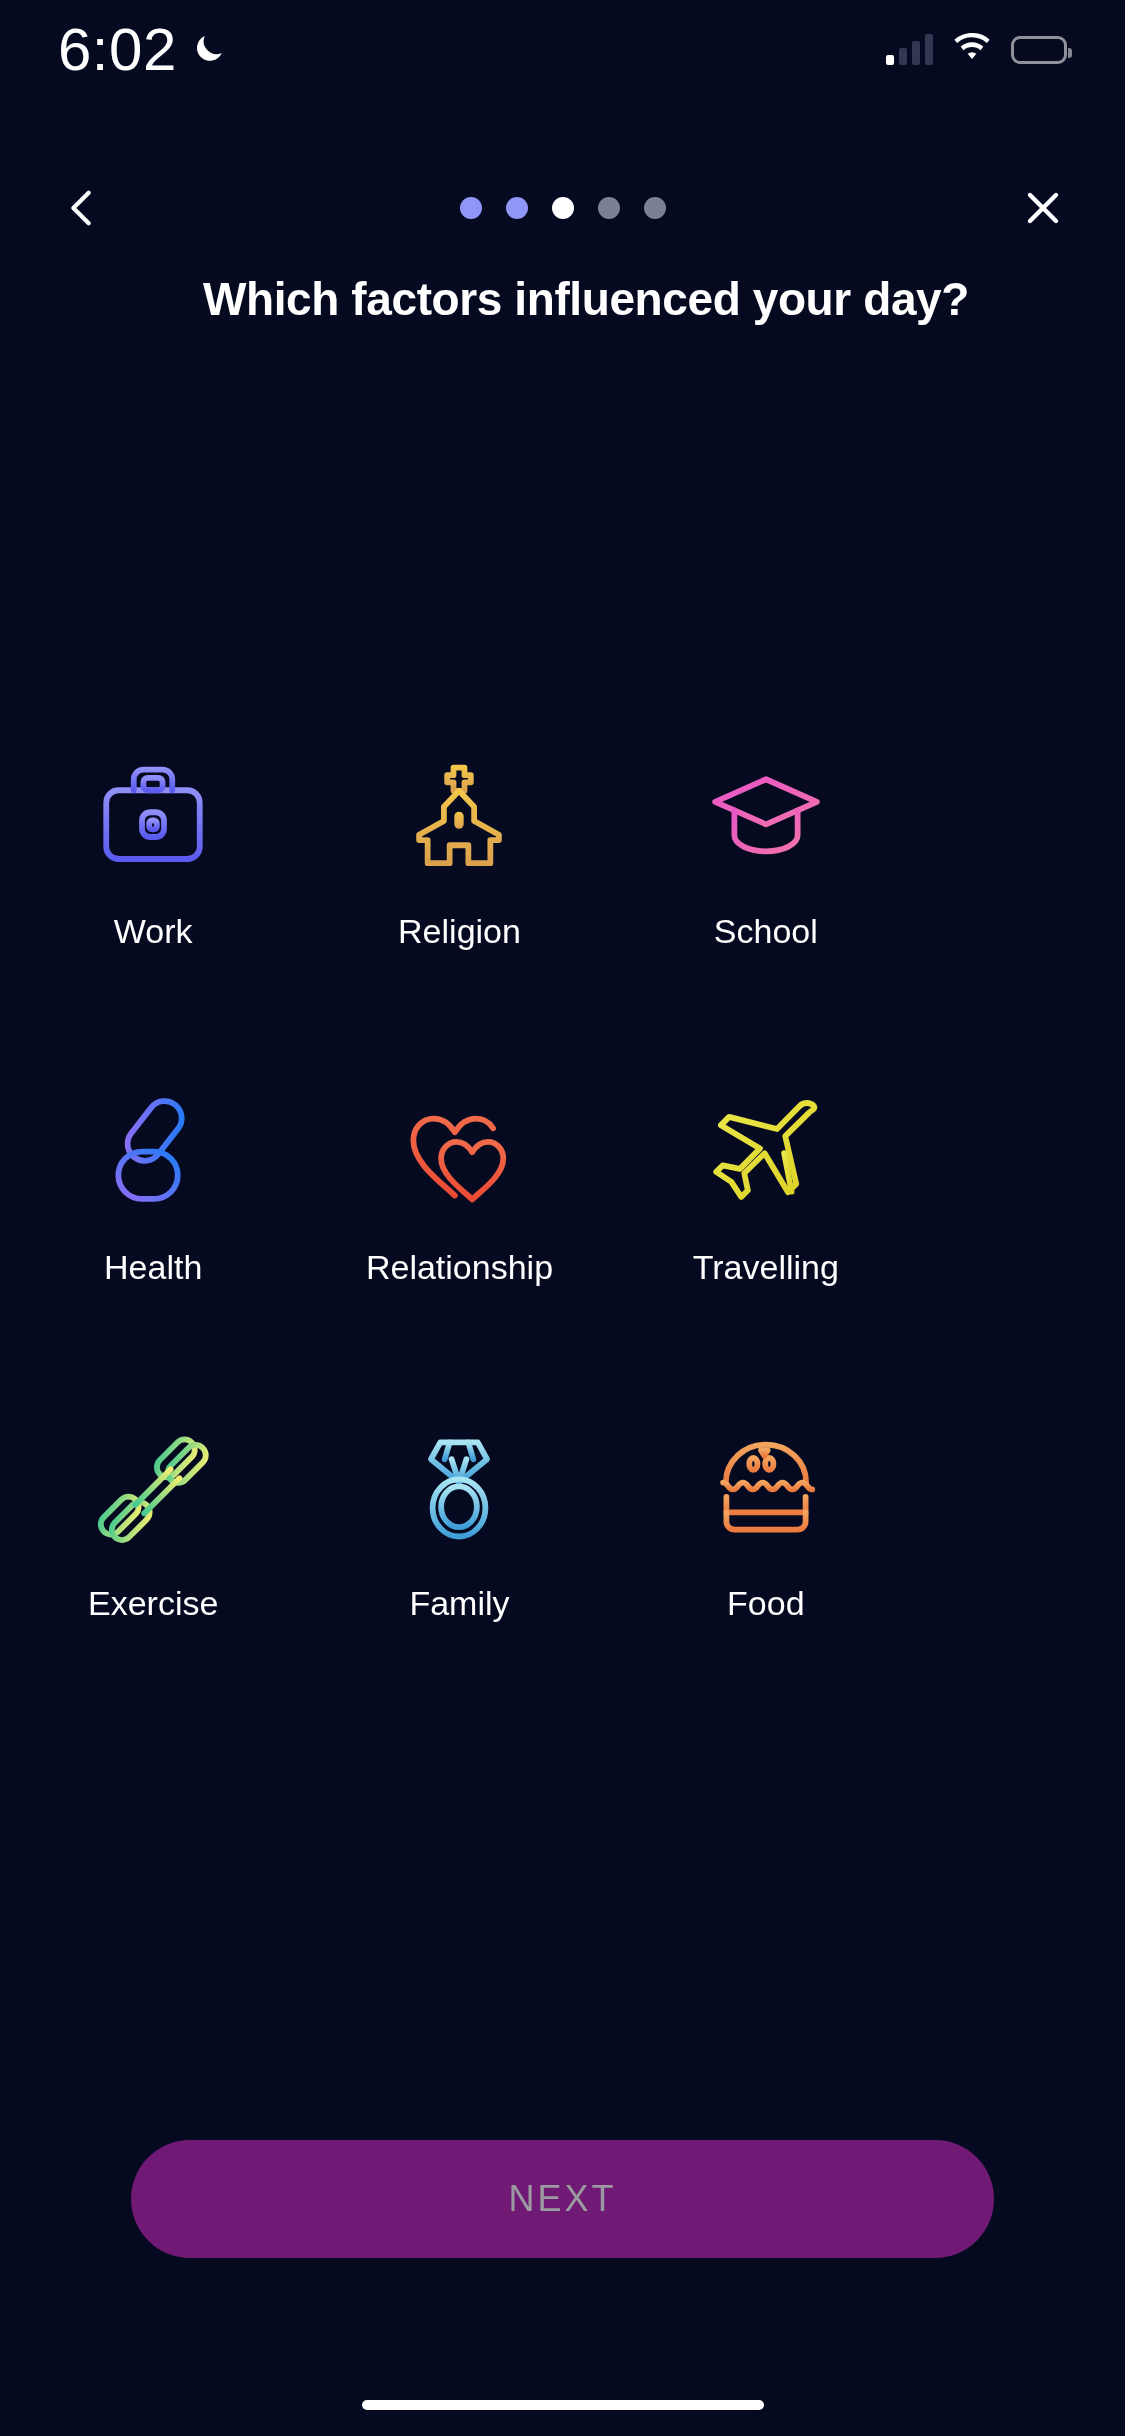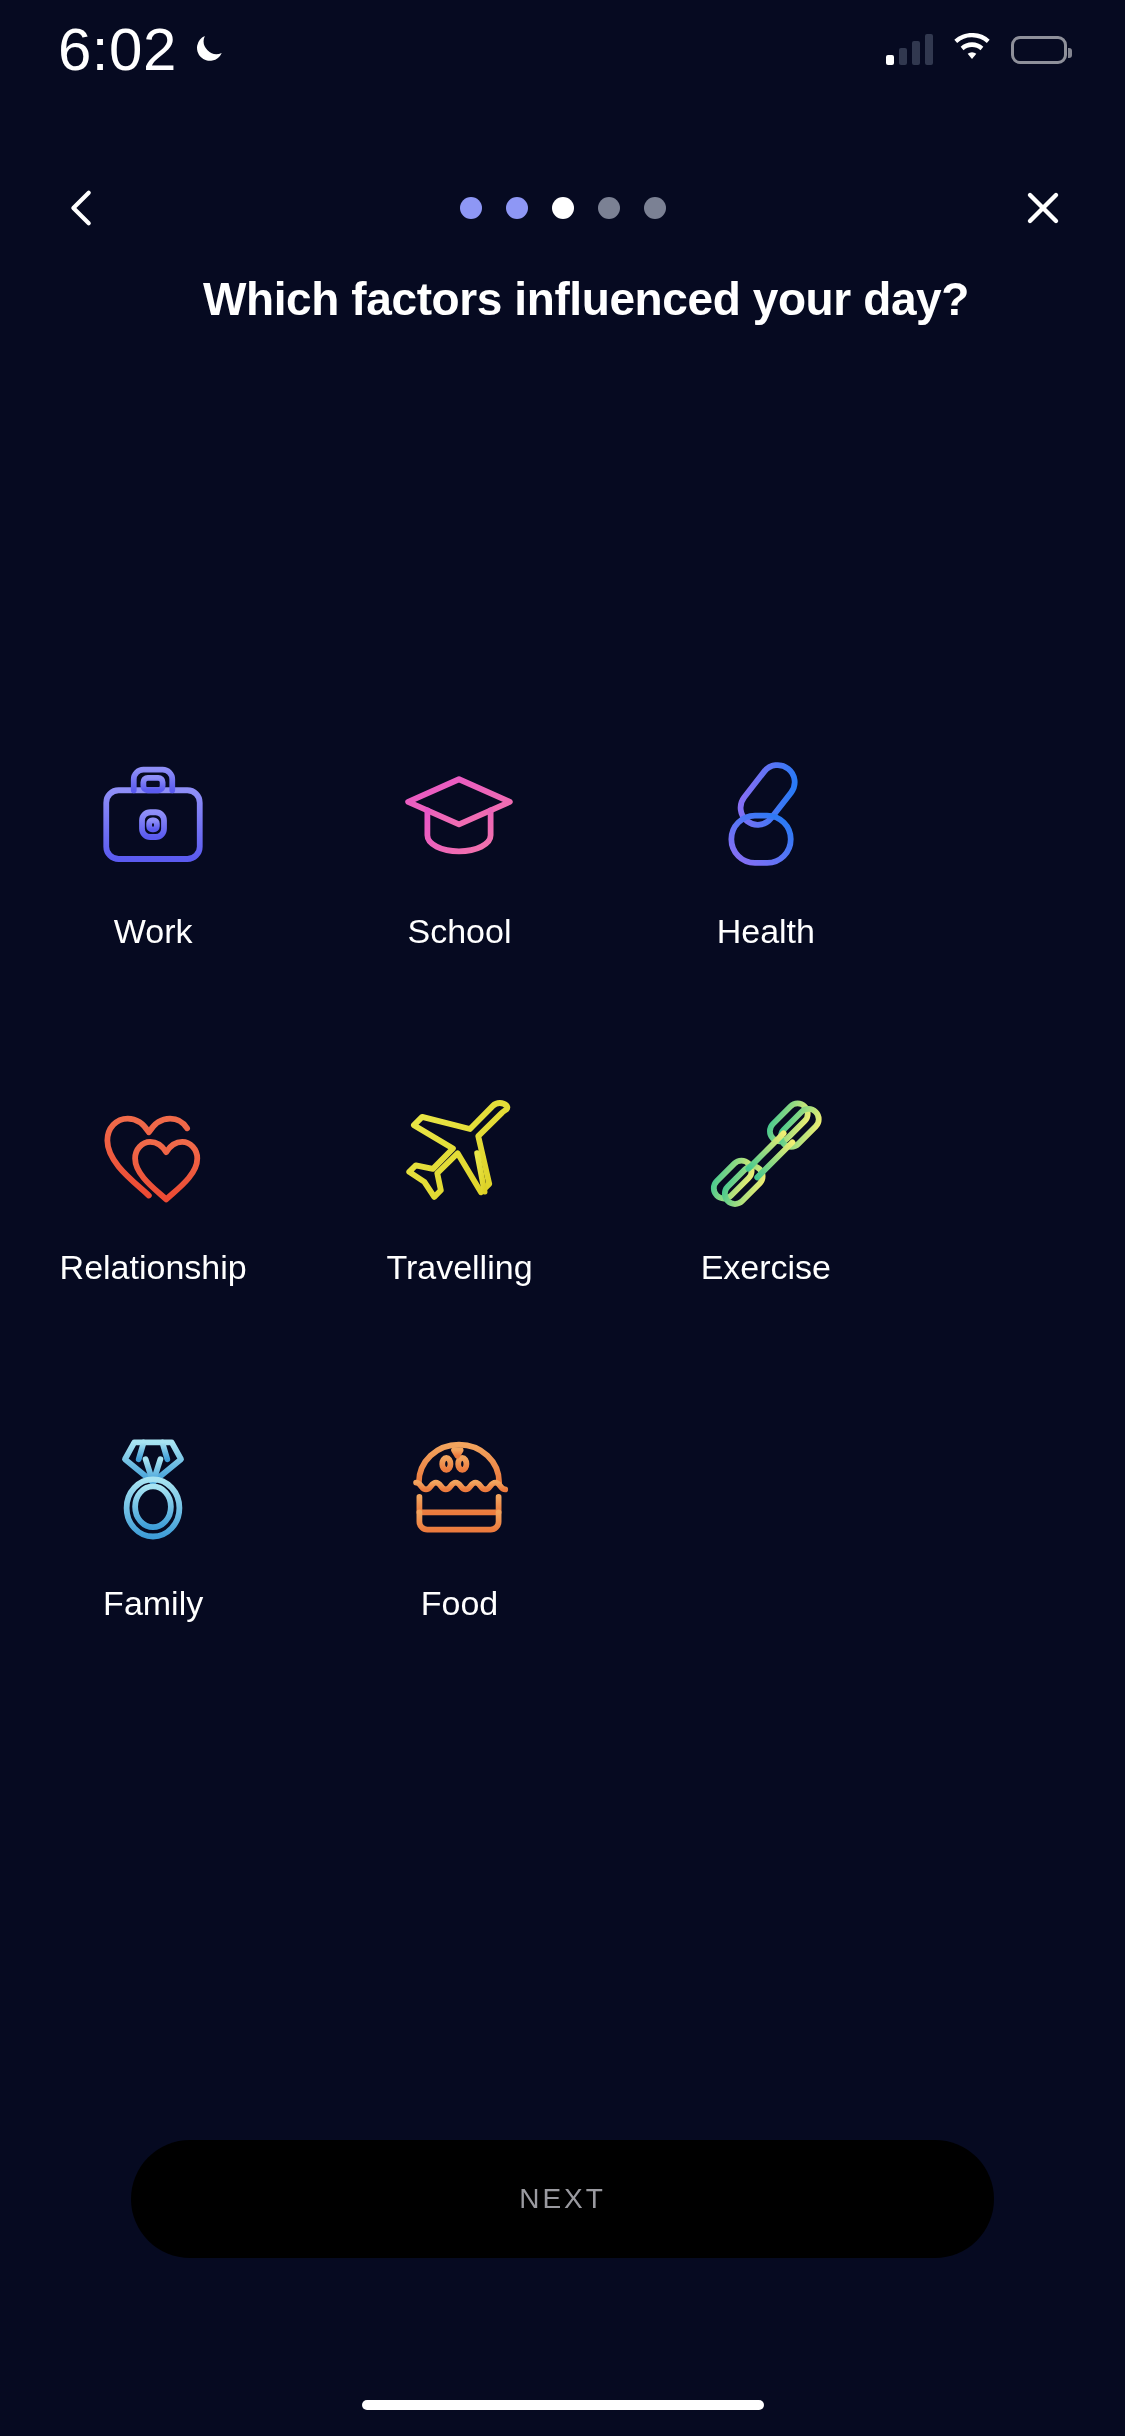"Religion" div.cell { html: none -> <div> <span> <svg> <defs> <linearGradient> <stop></stop> <stop></stop> </linearGradient> </defs> <path></path> <path></path> <rect></rect> </svg> </span> <span>Religion</span> </div> }
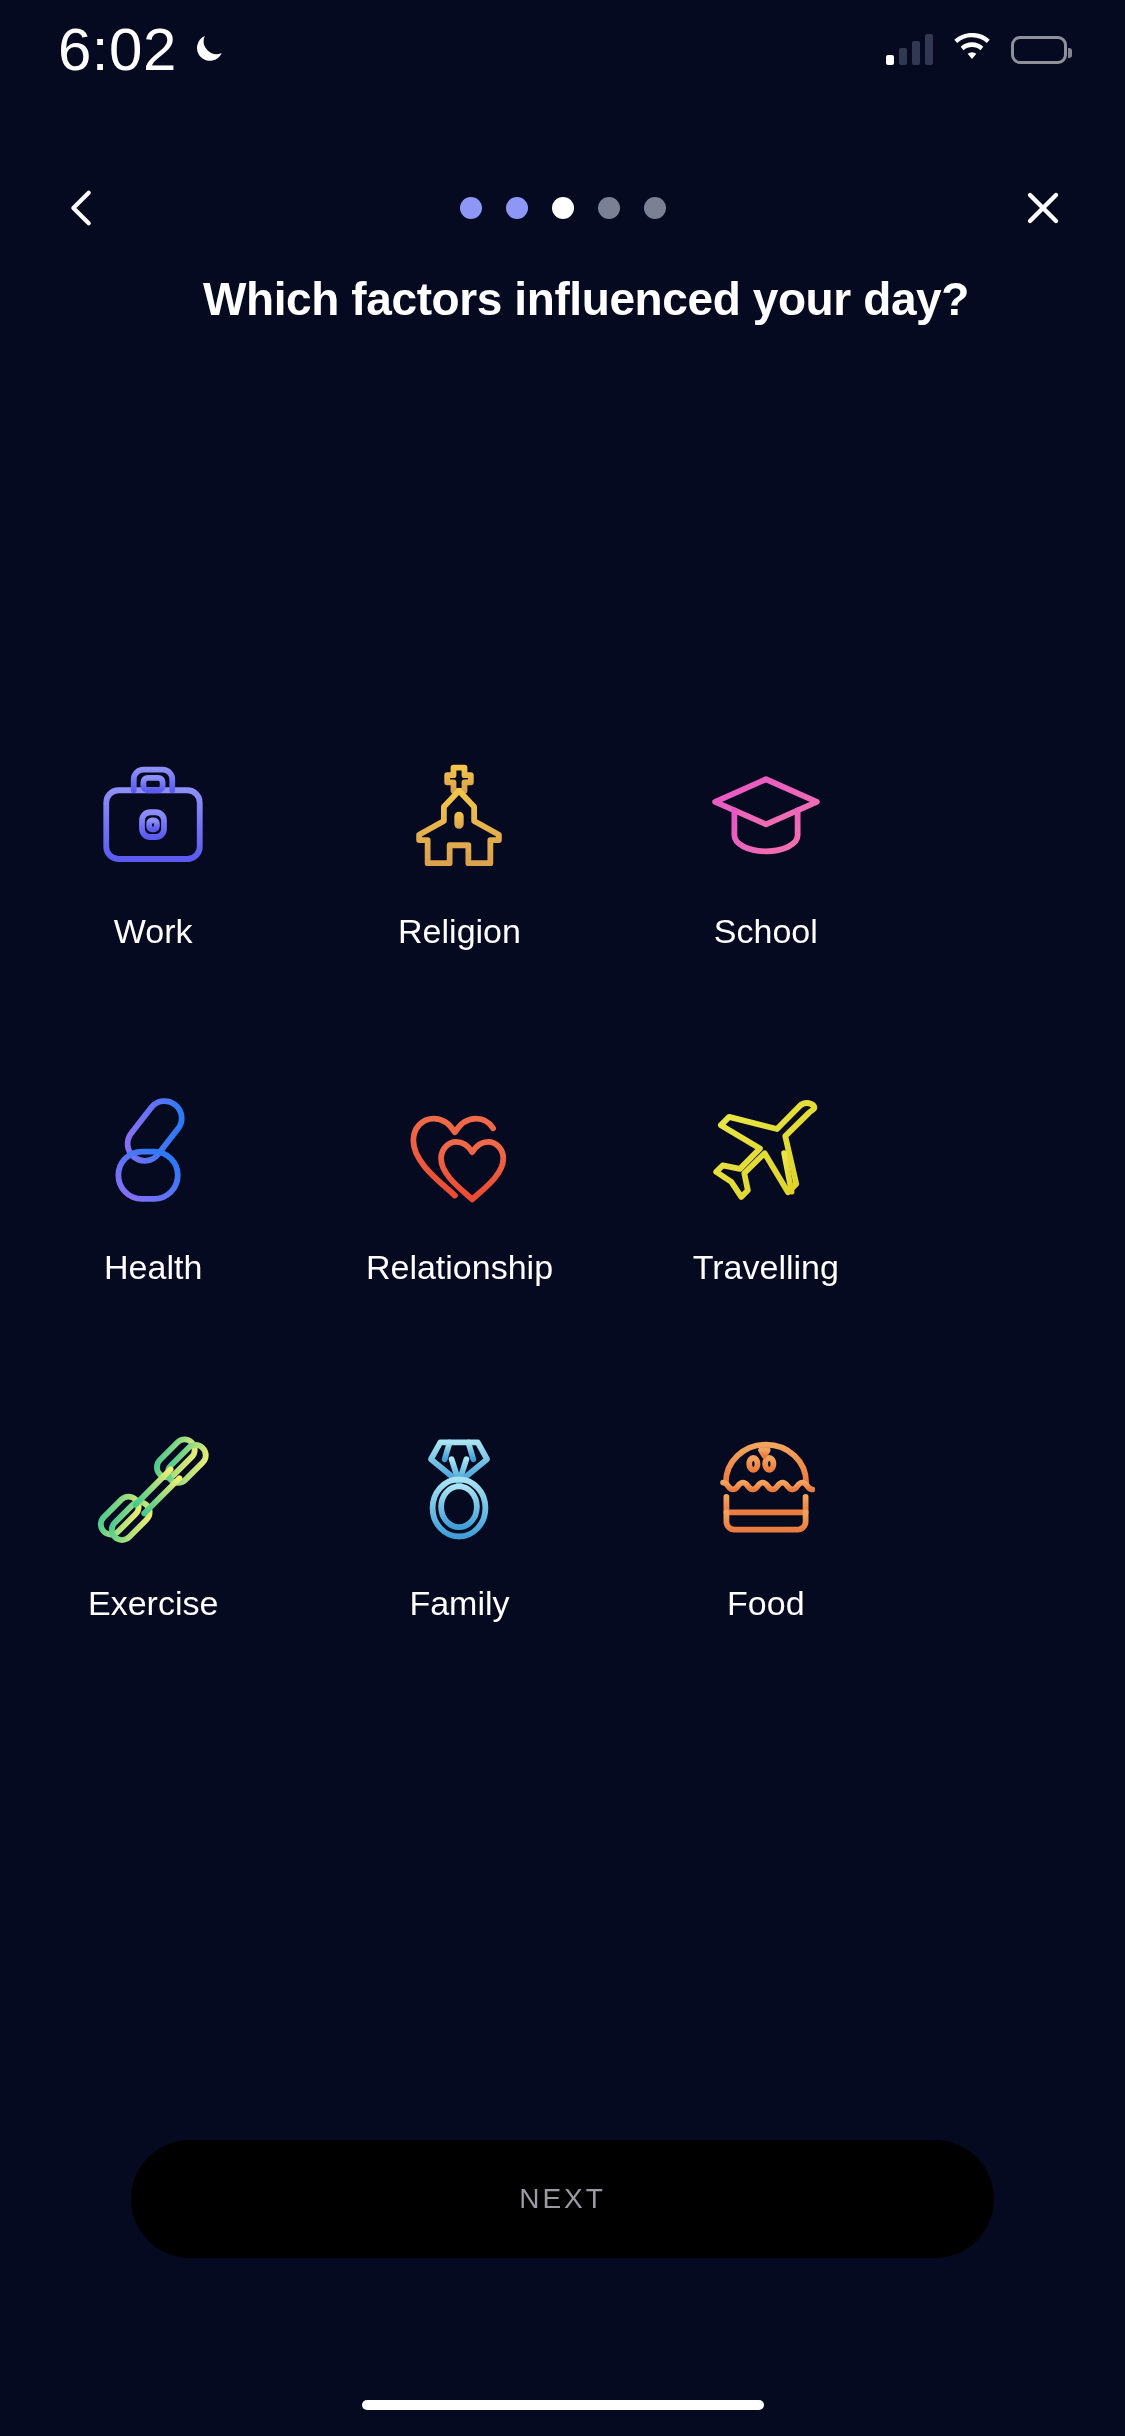"NEXT" .next { background: #000000 -> #701a75; font-size: 28px -> 36px }
